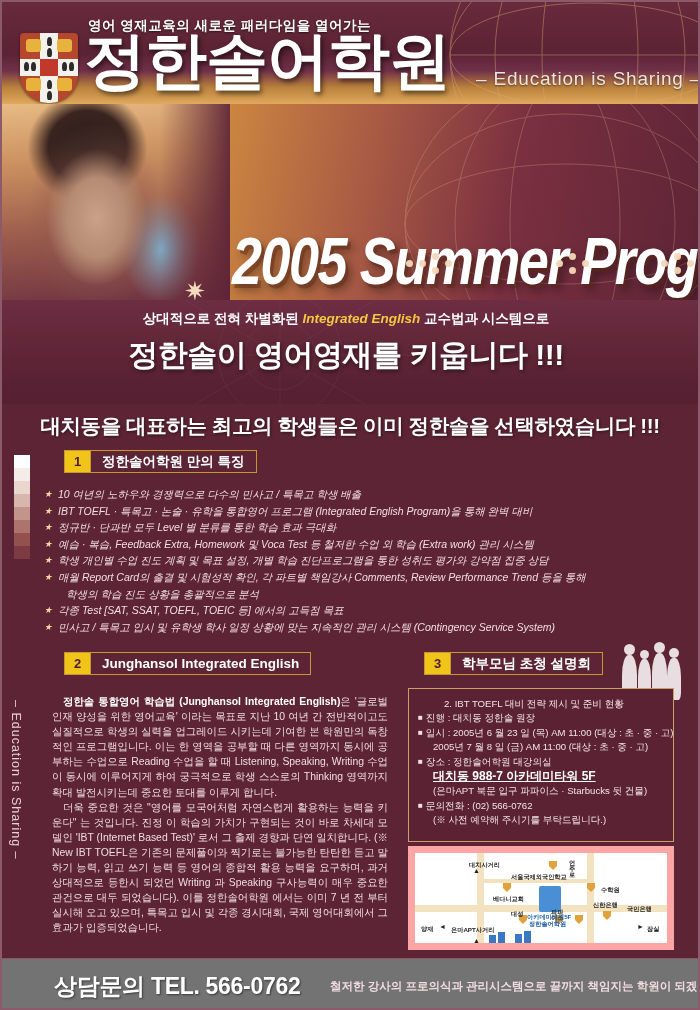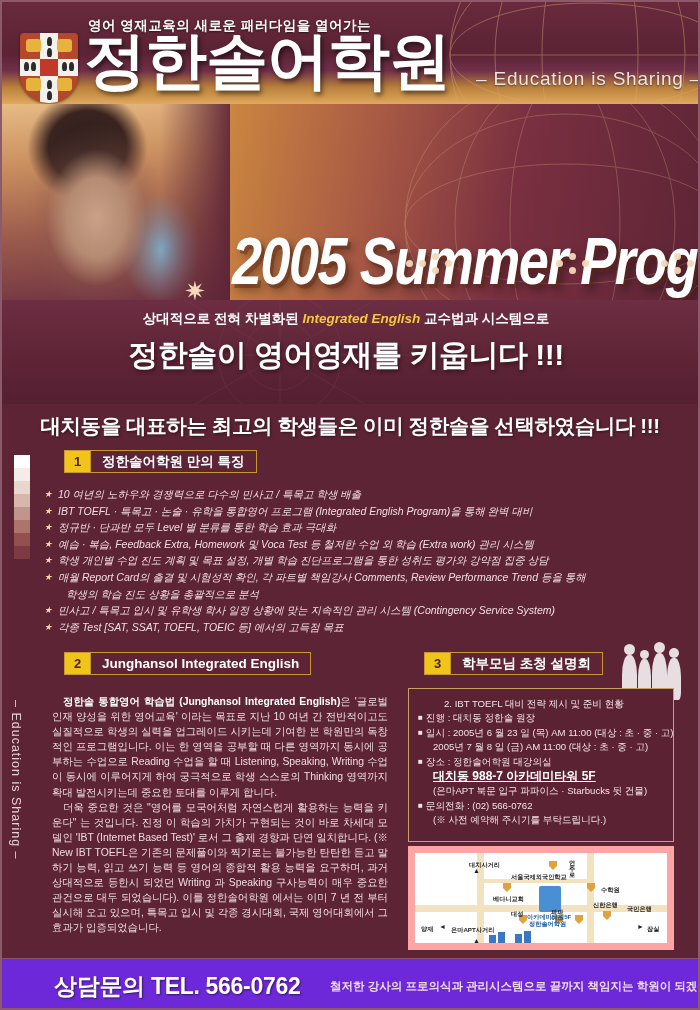"민사고 / 특목고 입시 및" li { order: before "각종 Test [SAT, SSAT, TOEFL," -> after "각종 Test [SAT, SSAT, TOEFL," }
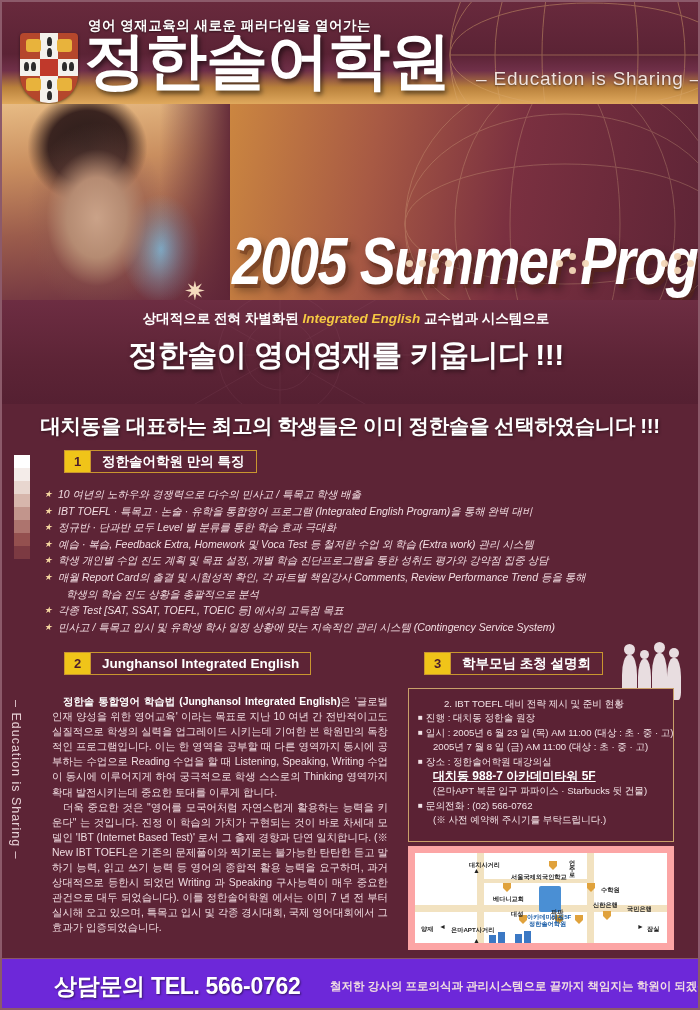"상담문의 TEL. 566-0762" .bottom { background: #6d28d9 -> #737373 }
